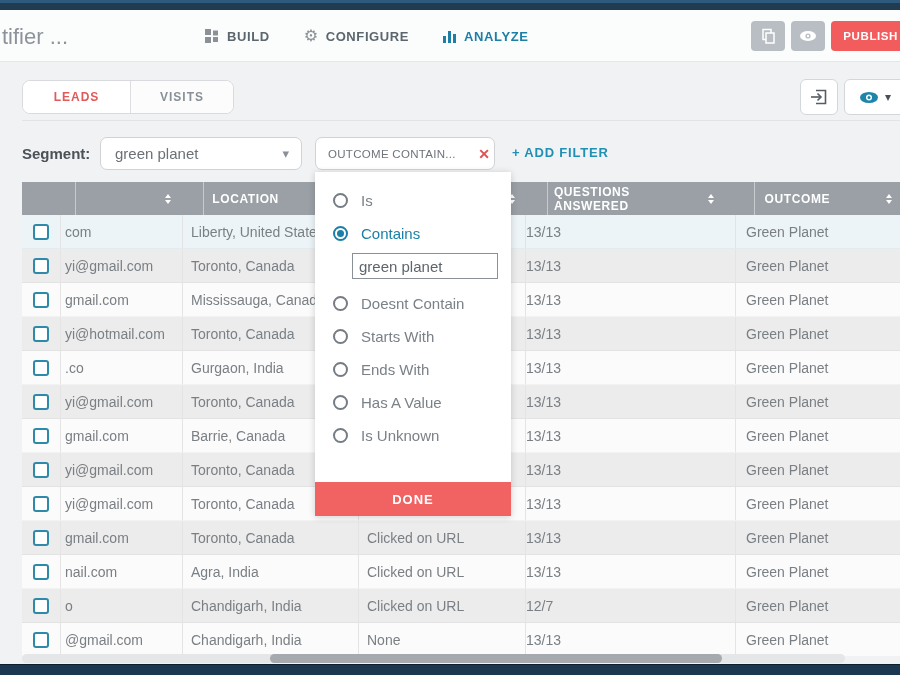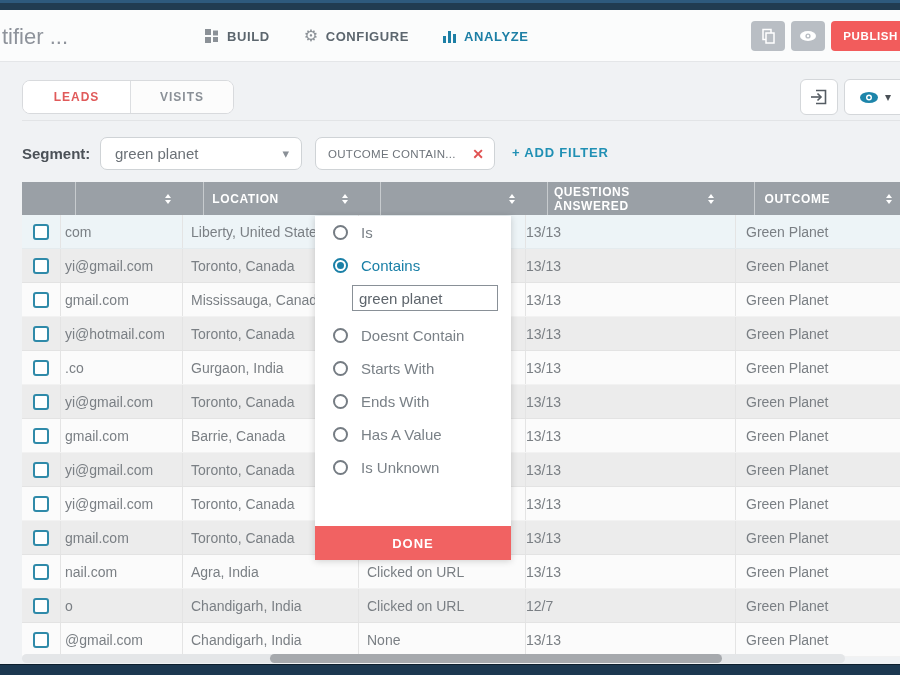"OUTCOME CONTAIN..." .filter-chip { padding: 0 10px 0 12px -> 0 4px 0 12px }
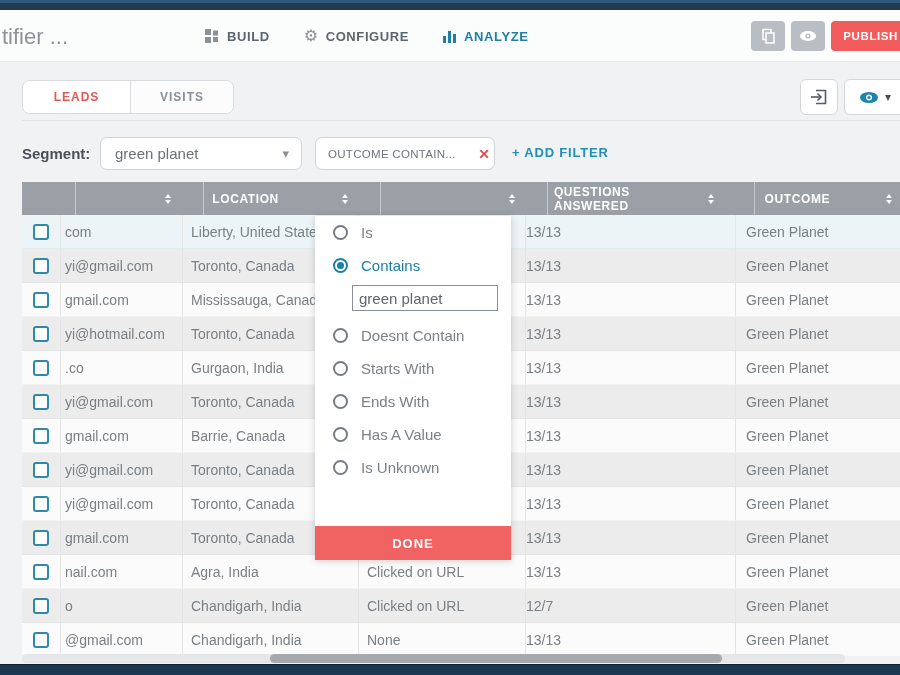"Is" .popup { margin-top: 44px -> none; padding-top: 0 -> 12px }
